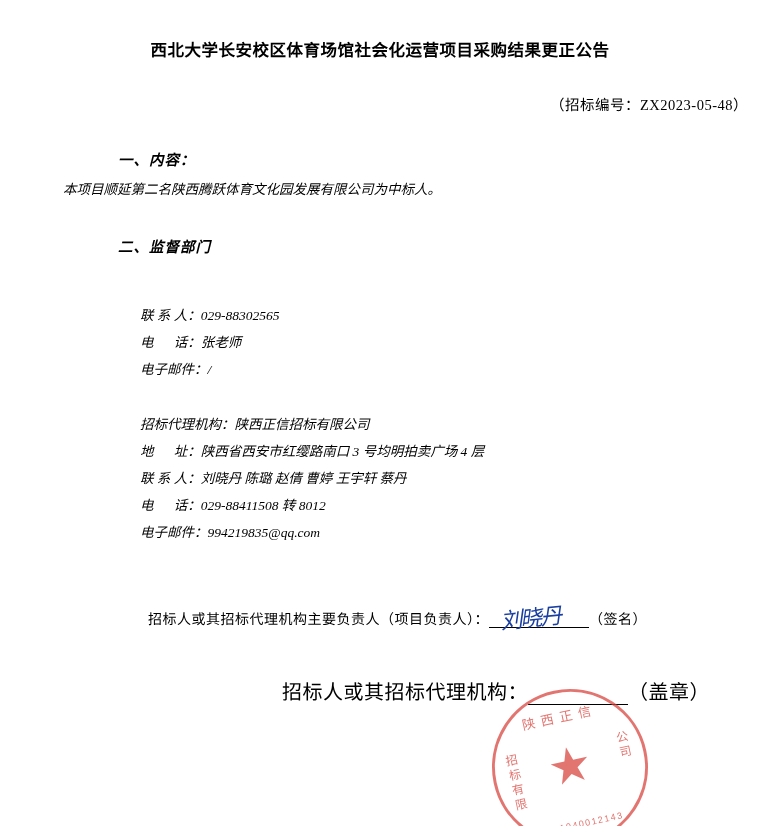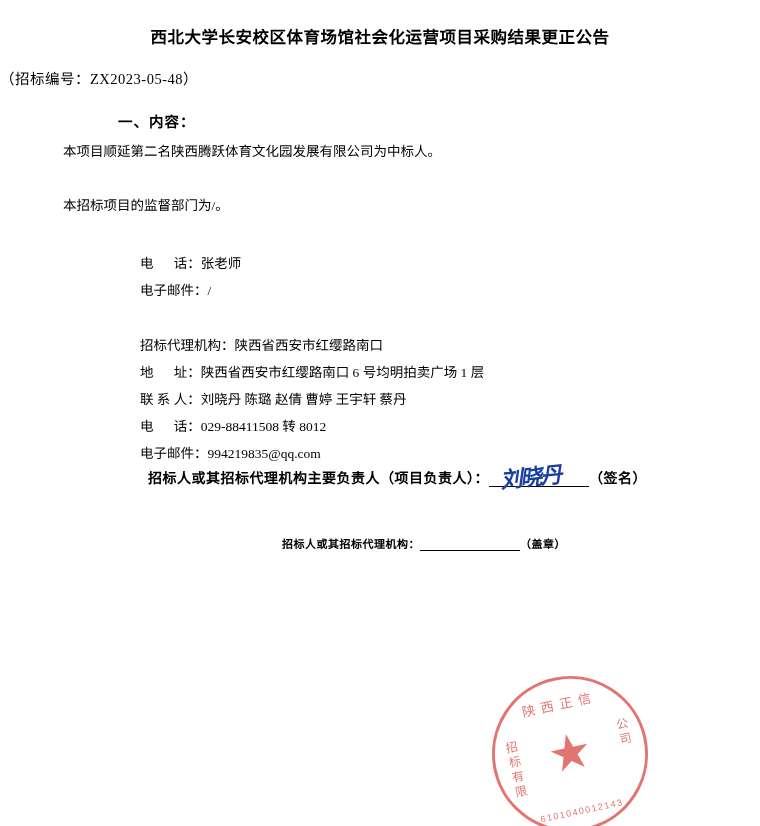"西北大学长安校区体育场馆社会化运营项目采购结果更正公告" .doc-title { margin: 4px -> 17px }
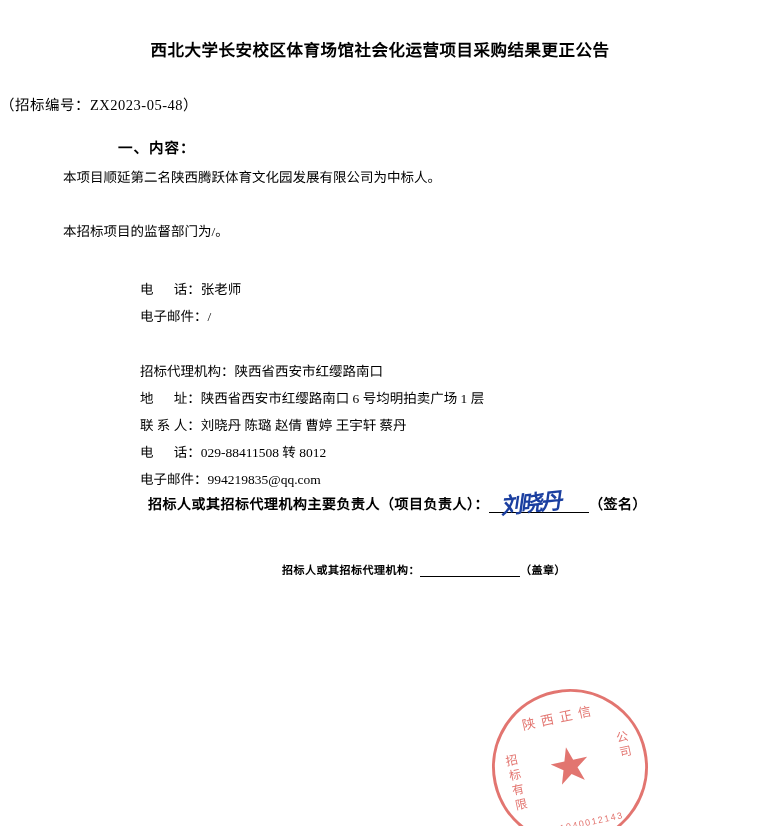"（招标编号：ZX2023-05-48）" .doc-subtitle { margin: 0 -> 12px; text-align: left -> right }
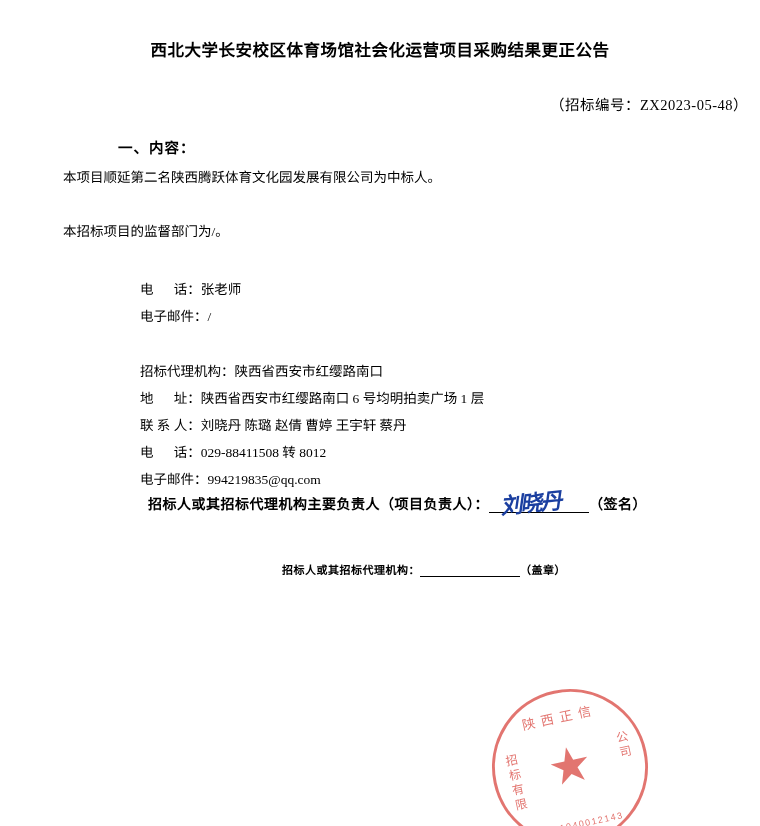"一、内容：" .section { font-style: none -> italic; margin-top: 22px -> 34px }
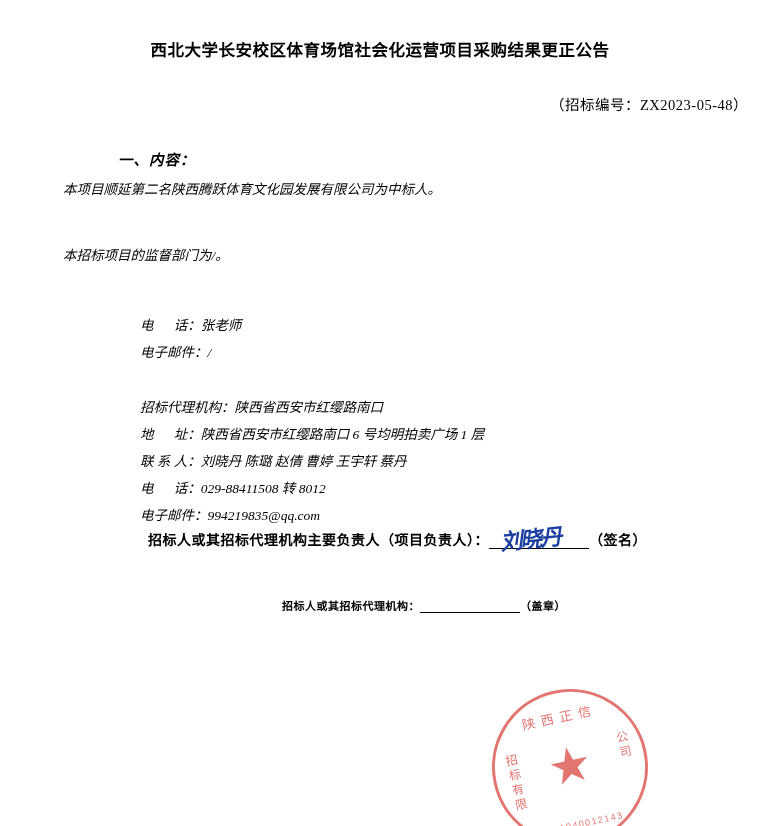"二、监督部门" div.section-heading { html: none -> <div>二、监督部门</div> }
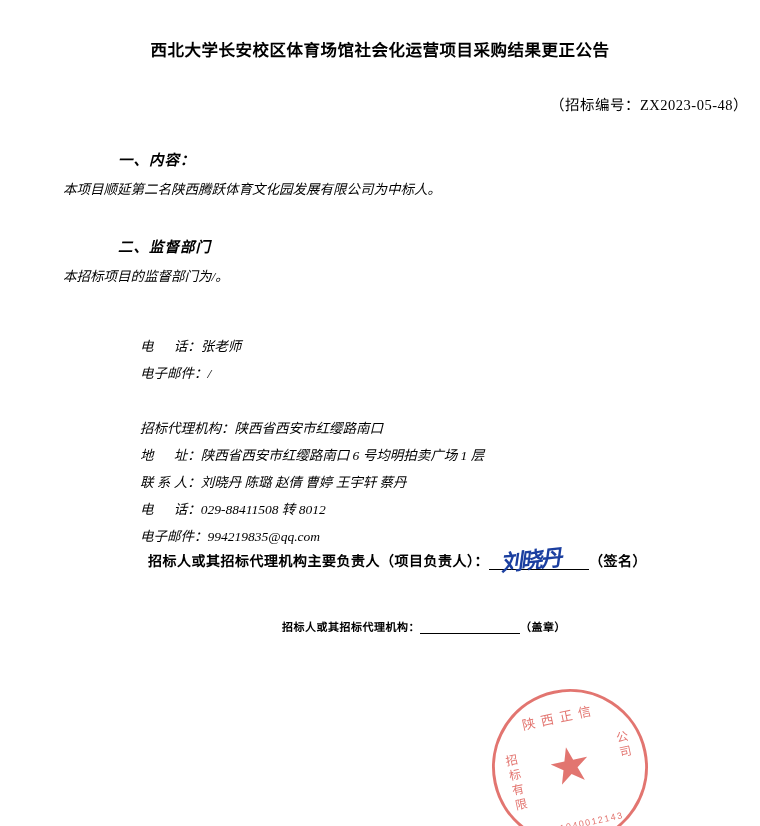"本招标项目的监督部门为/。" div.section-body { html: <div>本招标项目的监督部门为/。</div> -> none }
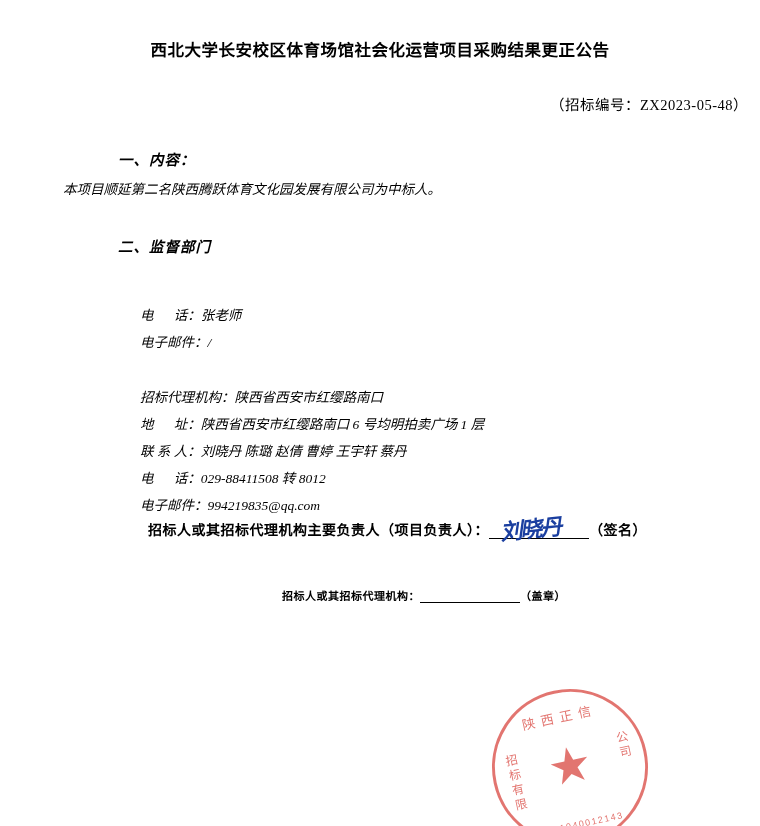"联 系 人：029-88302565" div.contact-line { html: none -> <div><span>联 系 人：</span><span>029-88302565</span></div> }
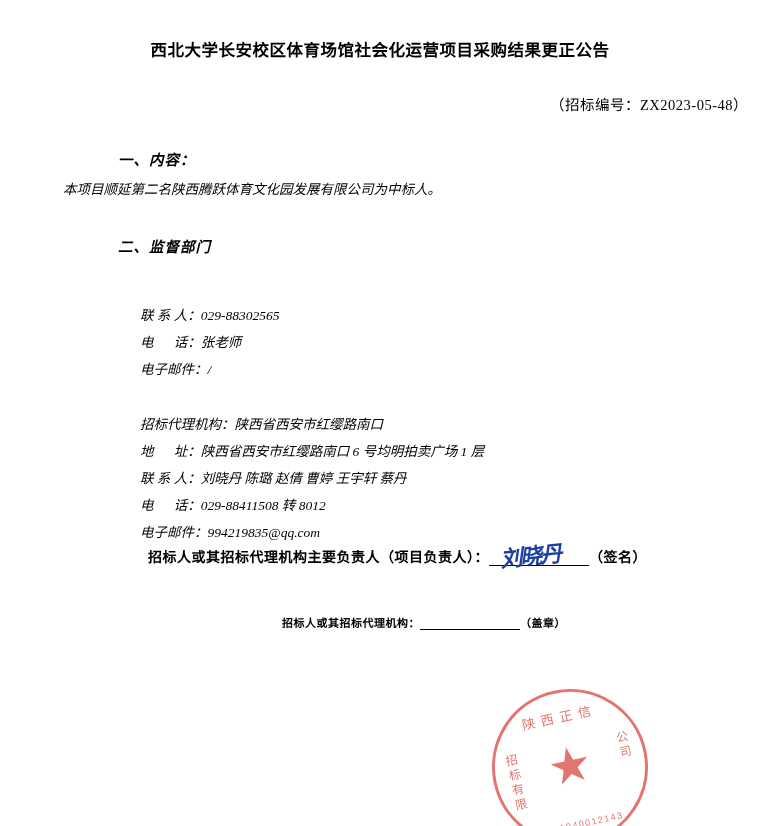"陕西省西安市红缨路南口" span { text: 省西安市红缨路南口 -> 正信招标有限公司 }
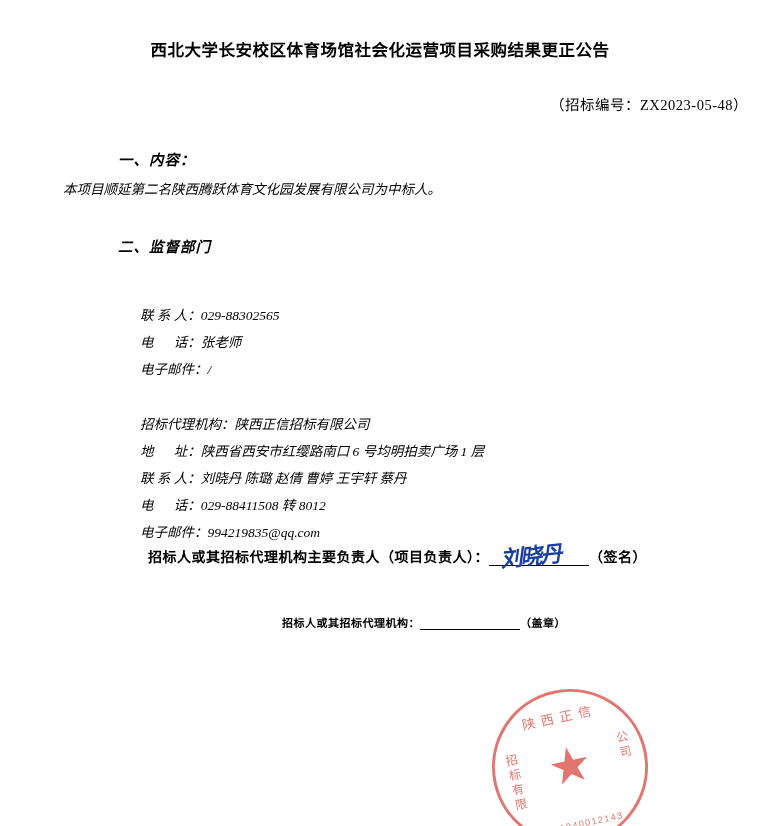"陕西省西安市红缨路南口 6 号均明拍卖广场 1 层" span { text: 6 号均明拍卖广场 1 -> 3 号均明拍卖广场 4 }
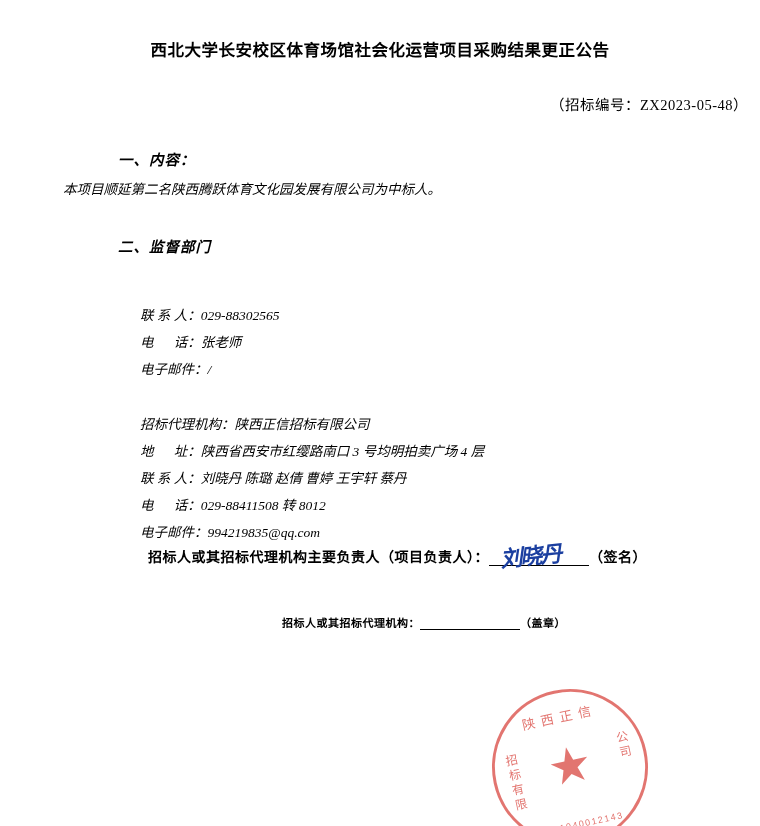"招标人或其招标代理机构主要负责人（项目负责人）： （签名）" .sign-area { font-weight: bold -> none; margin-top: none -> 62px }
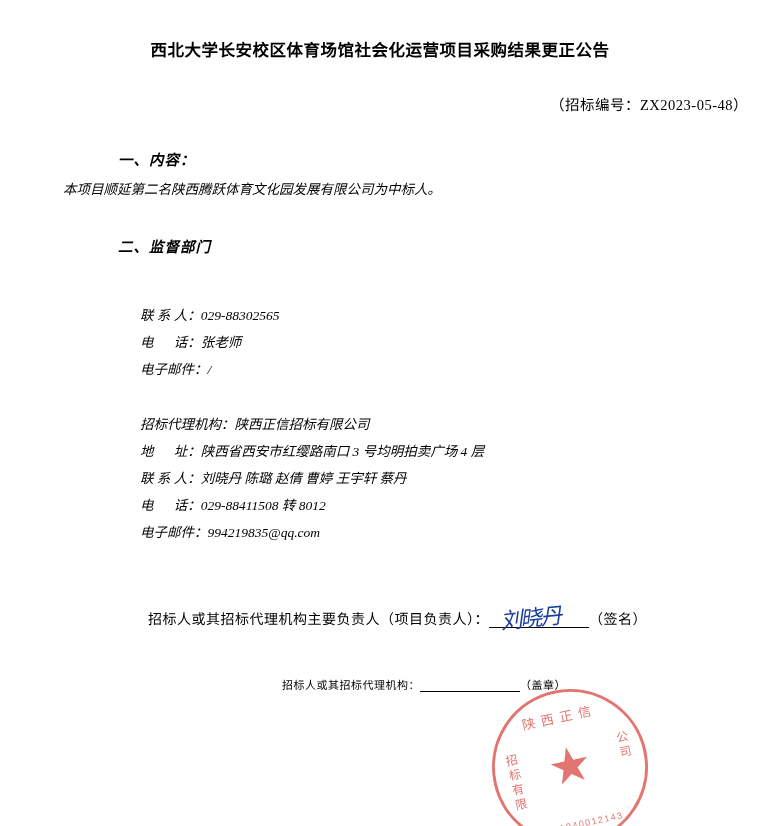"招标人或其招标代理机构： （盖章）" .sign-line-2 { font-size: 11px -> 20px }
